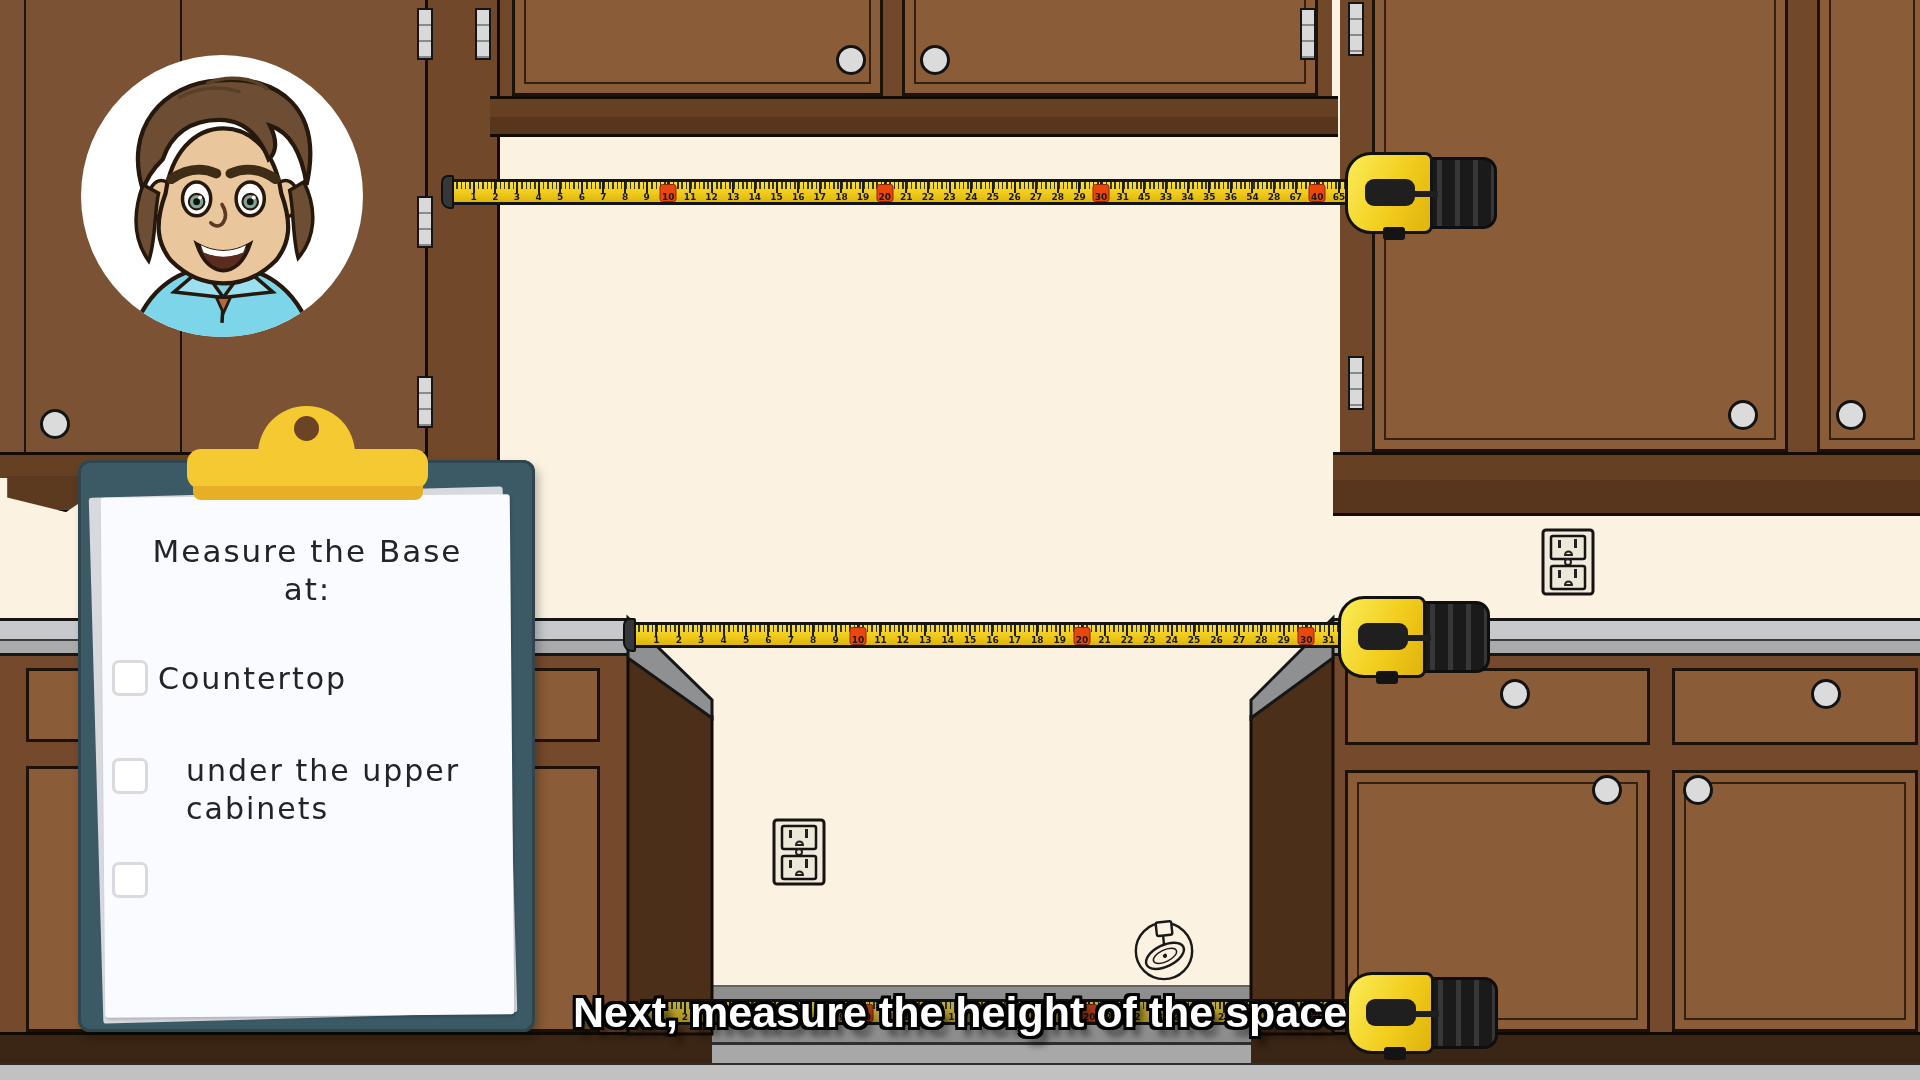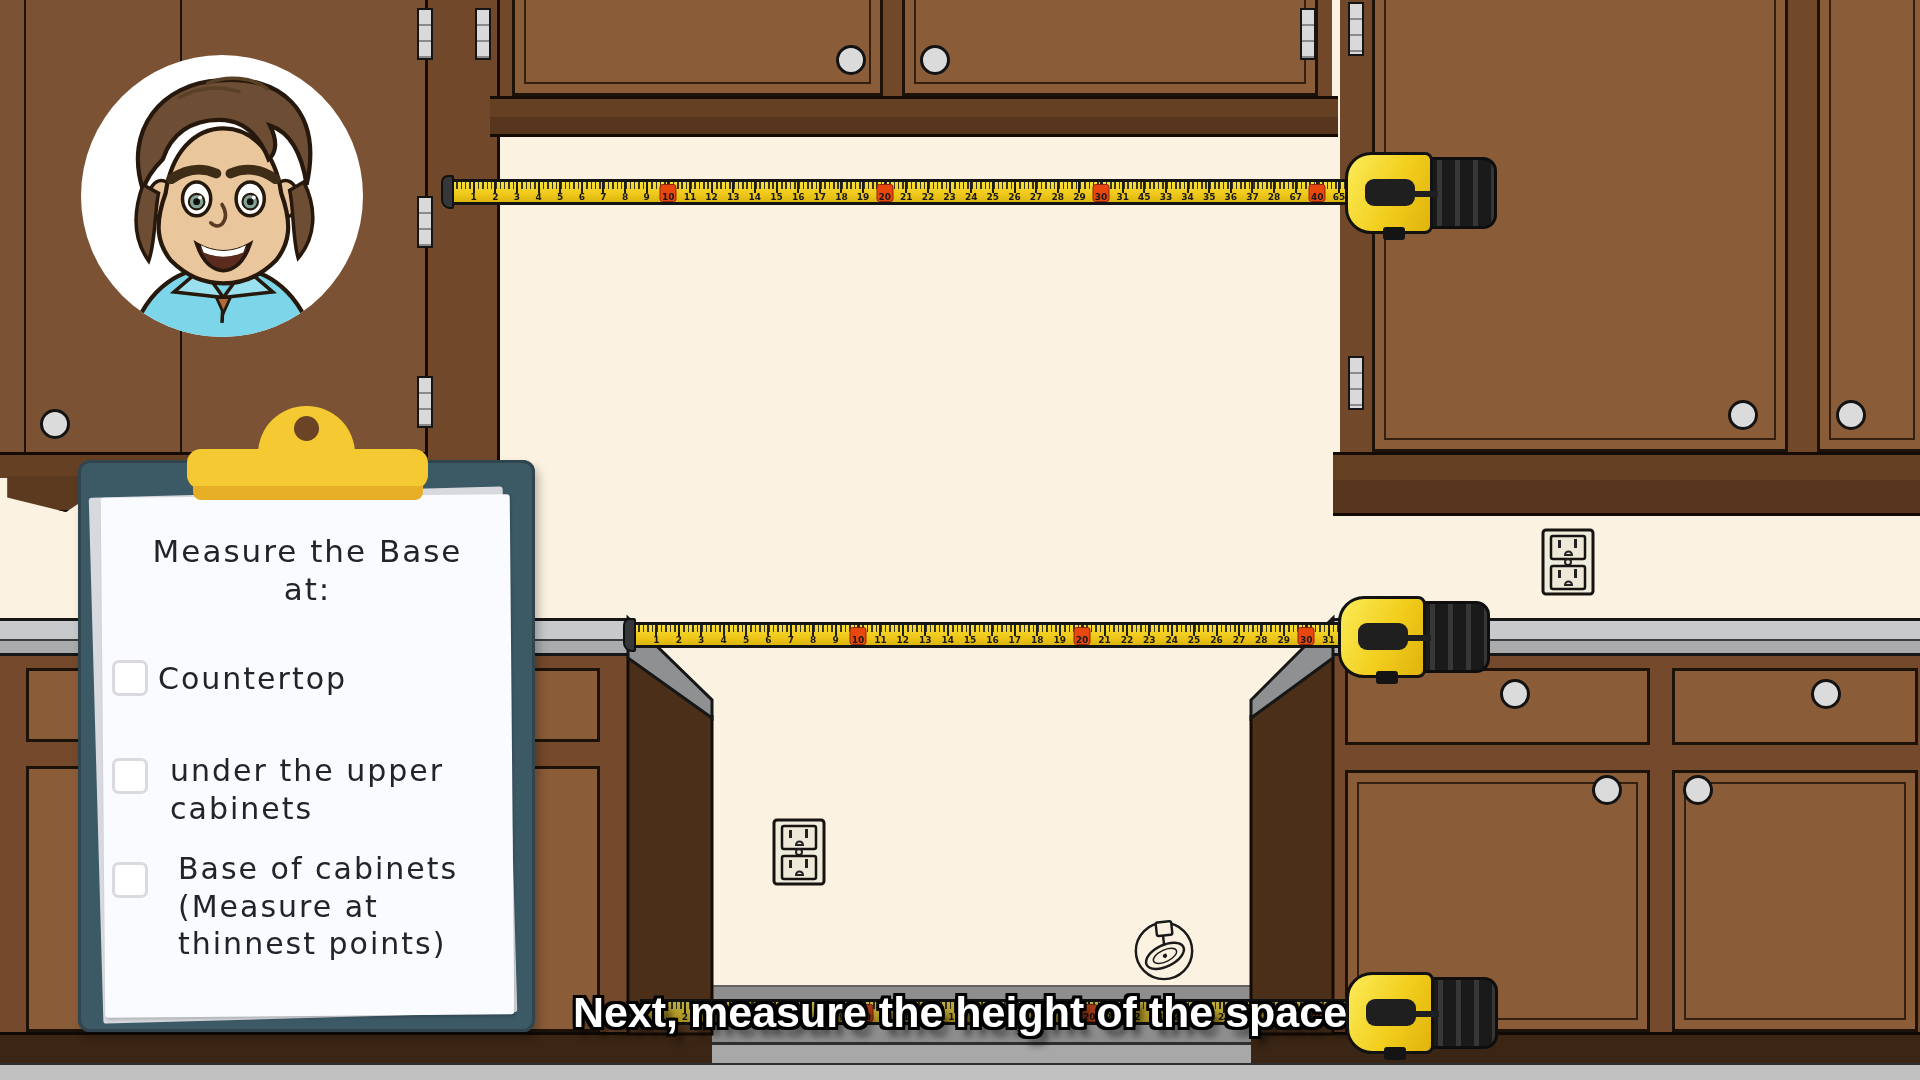"37" div.num { text: 37 -> 54 }
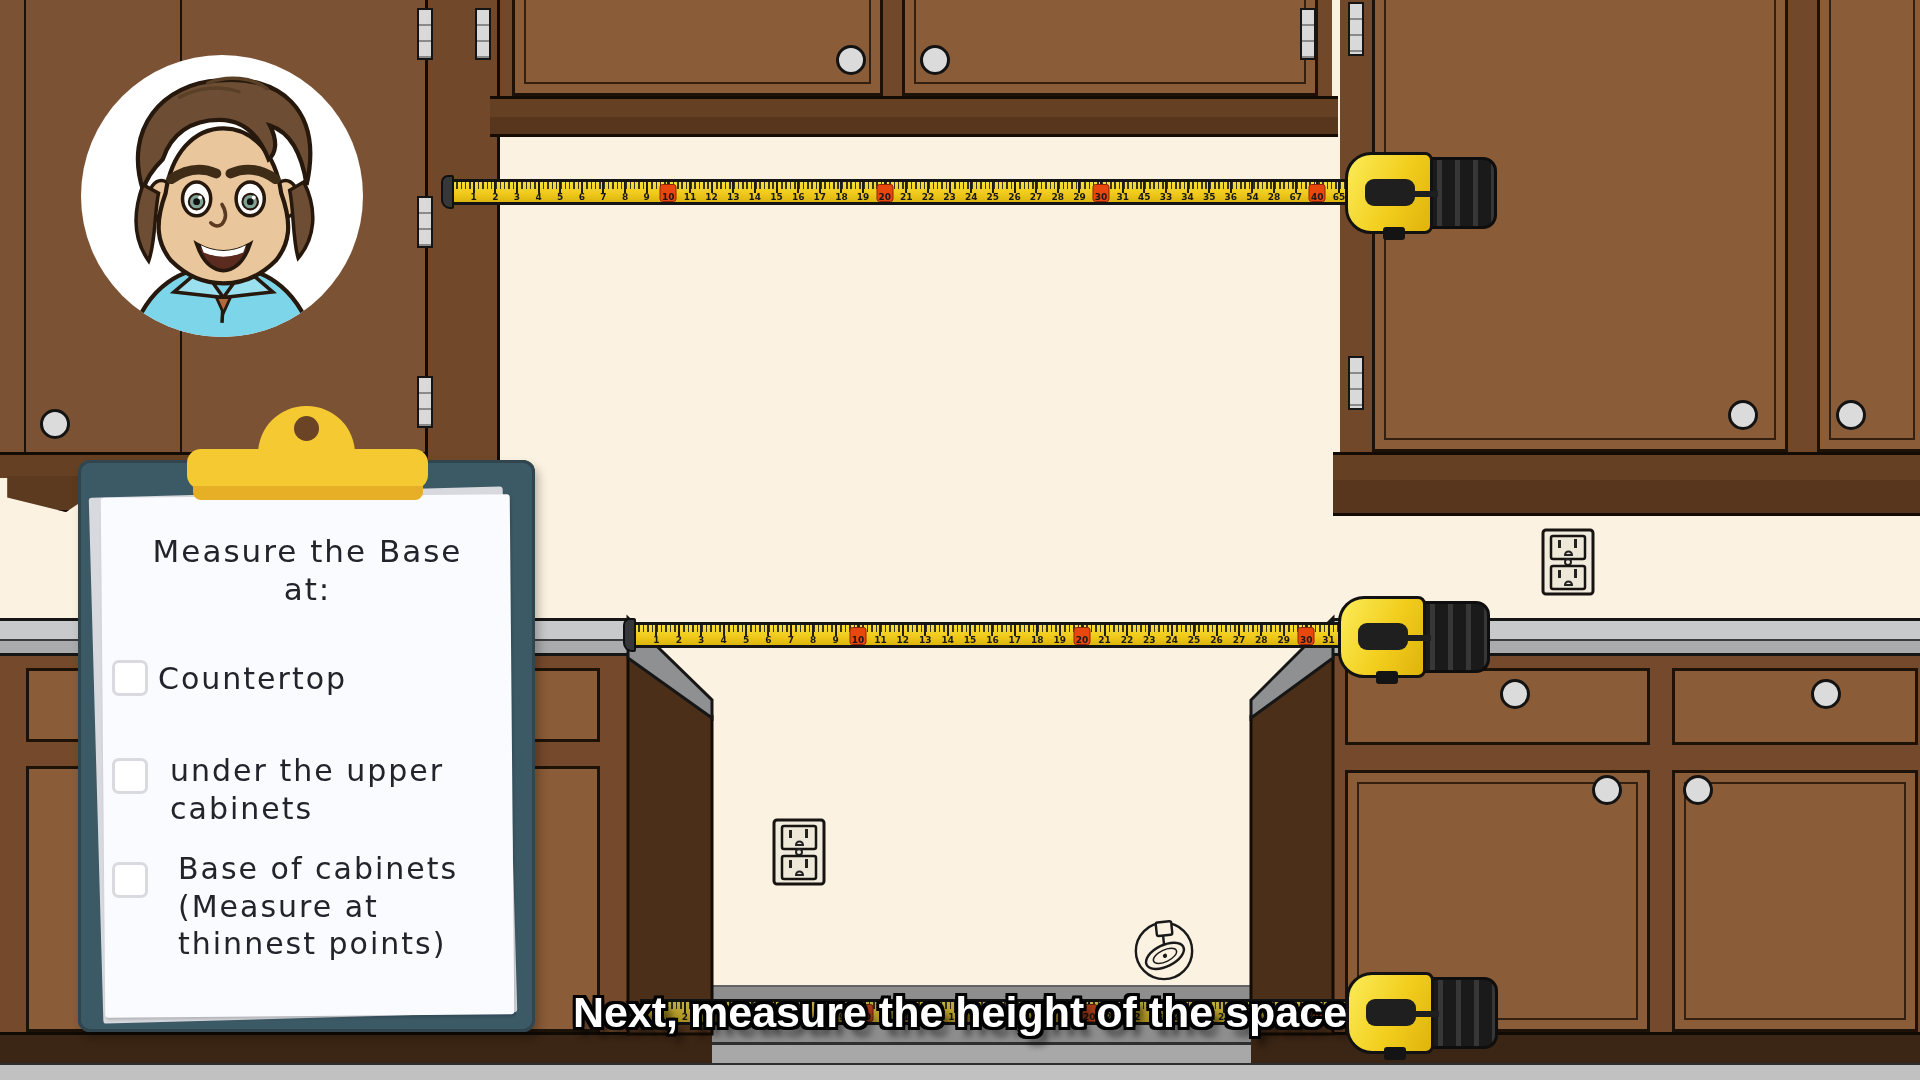"under the upper" div.cl-label { left: 170px -> 186px }
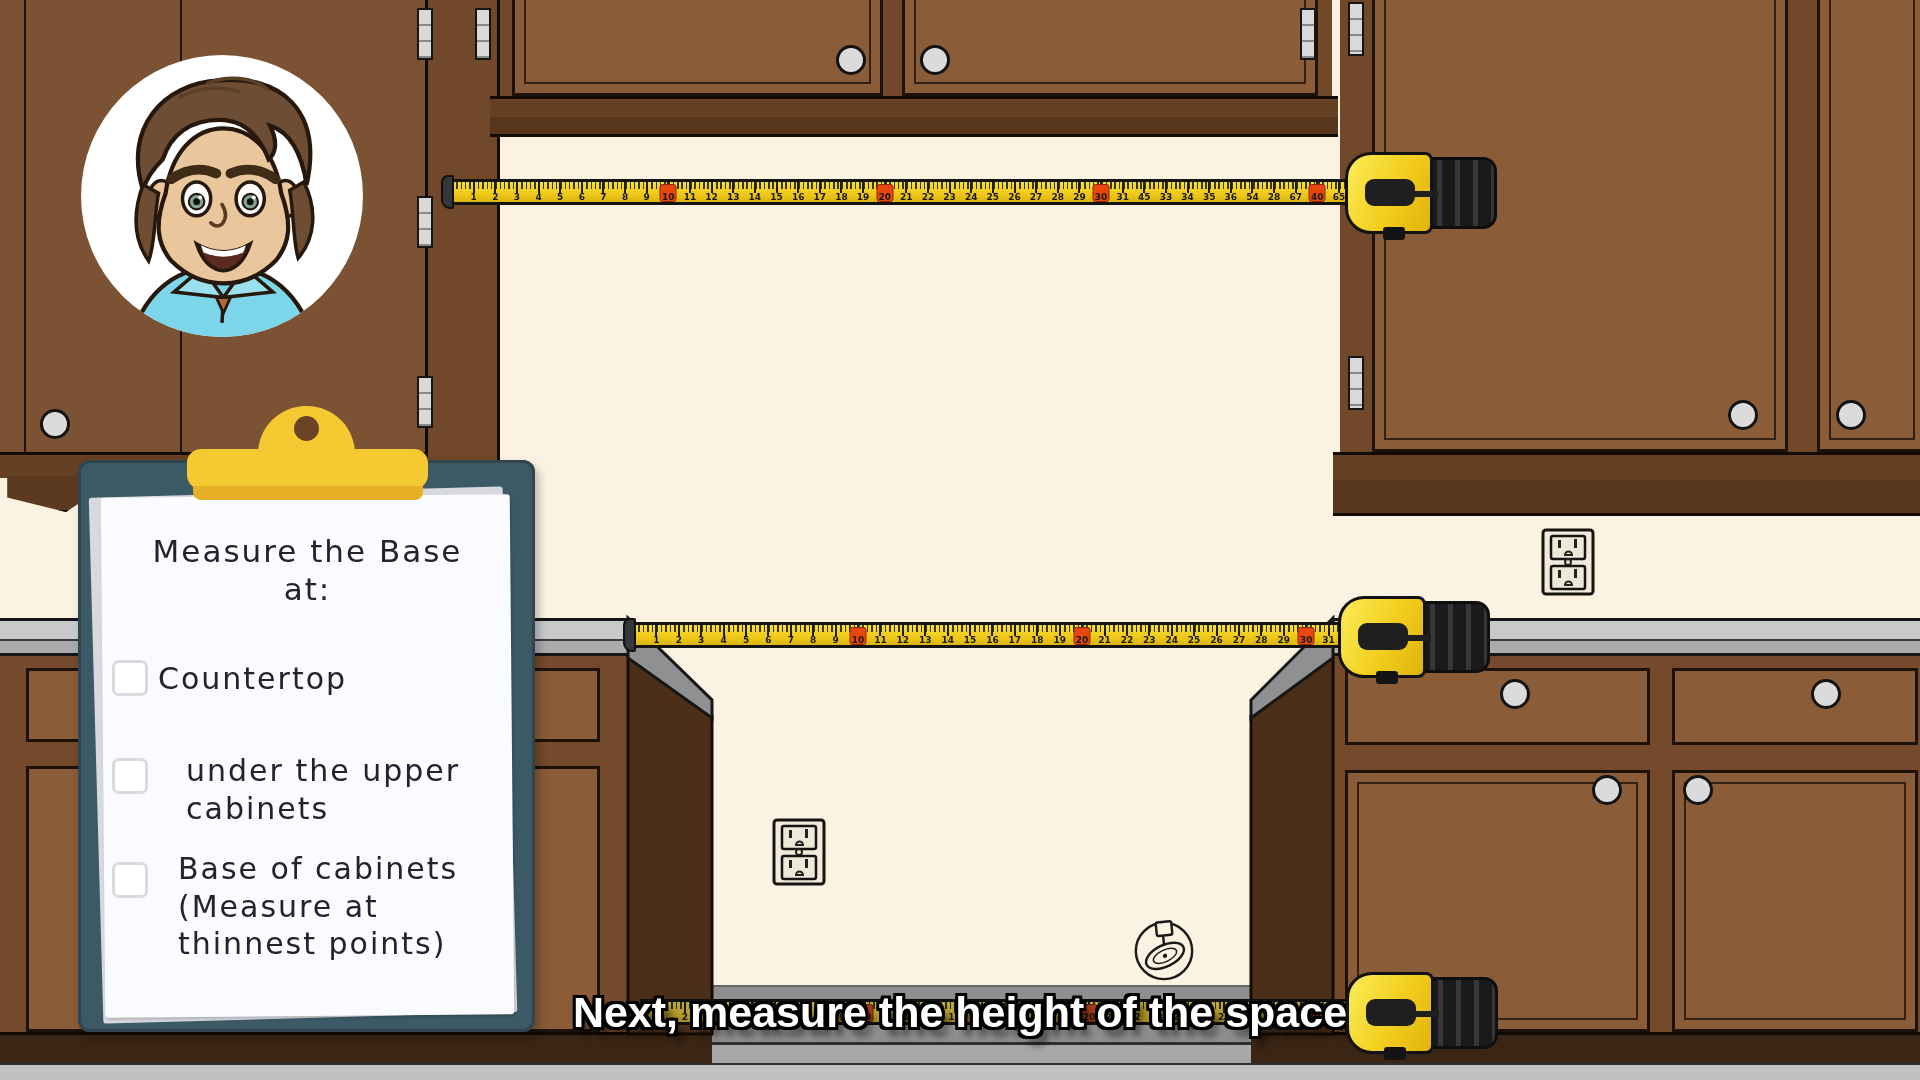"Base of cabinets" div.cl-label { html: <div>Base of cabinets (Measure at thinnest points)</div> -> none }
